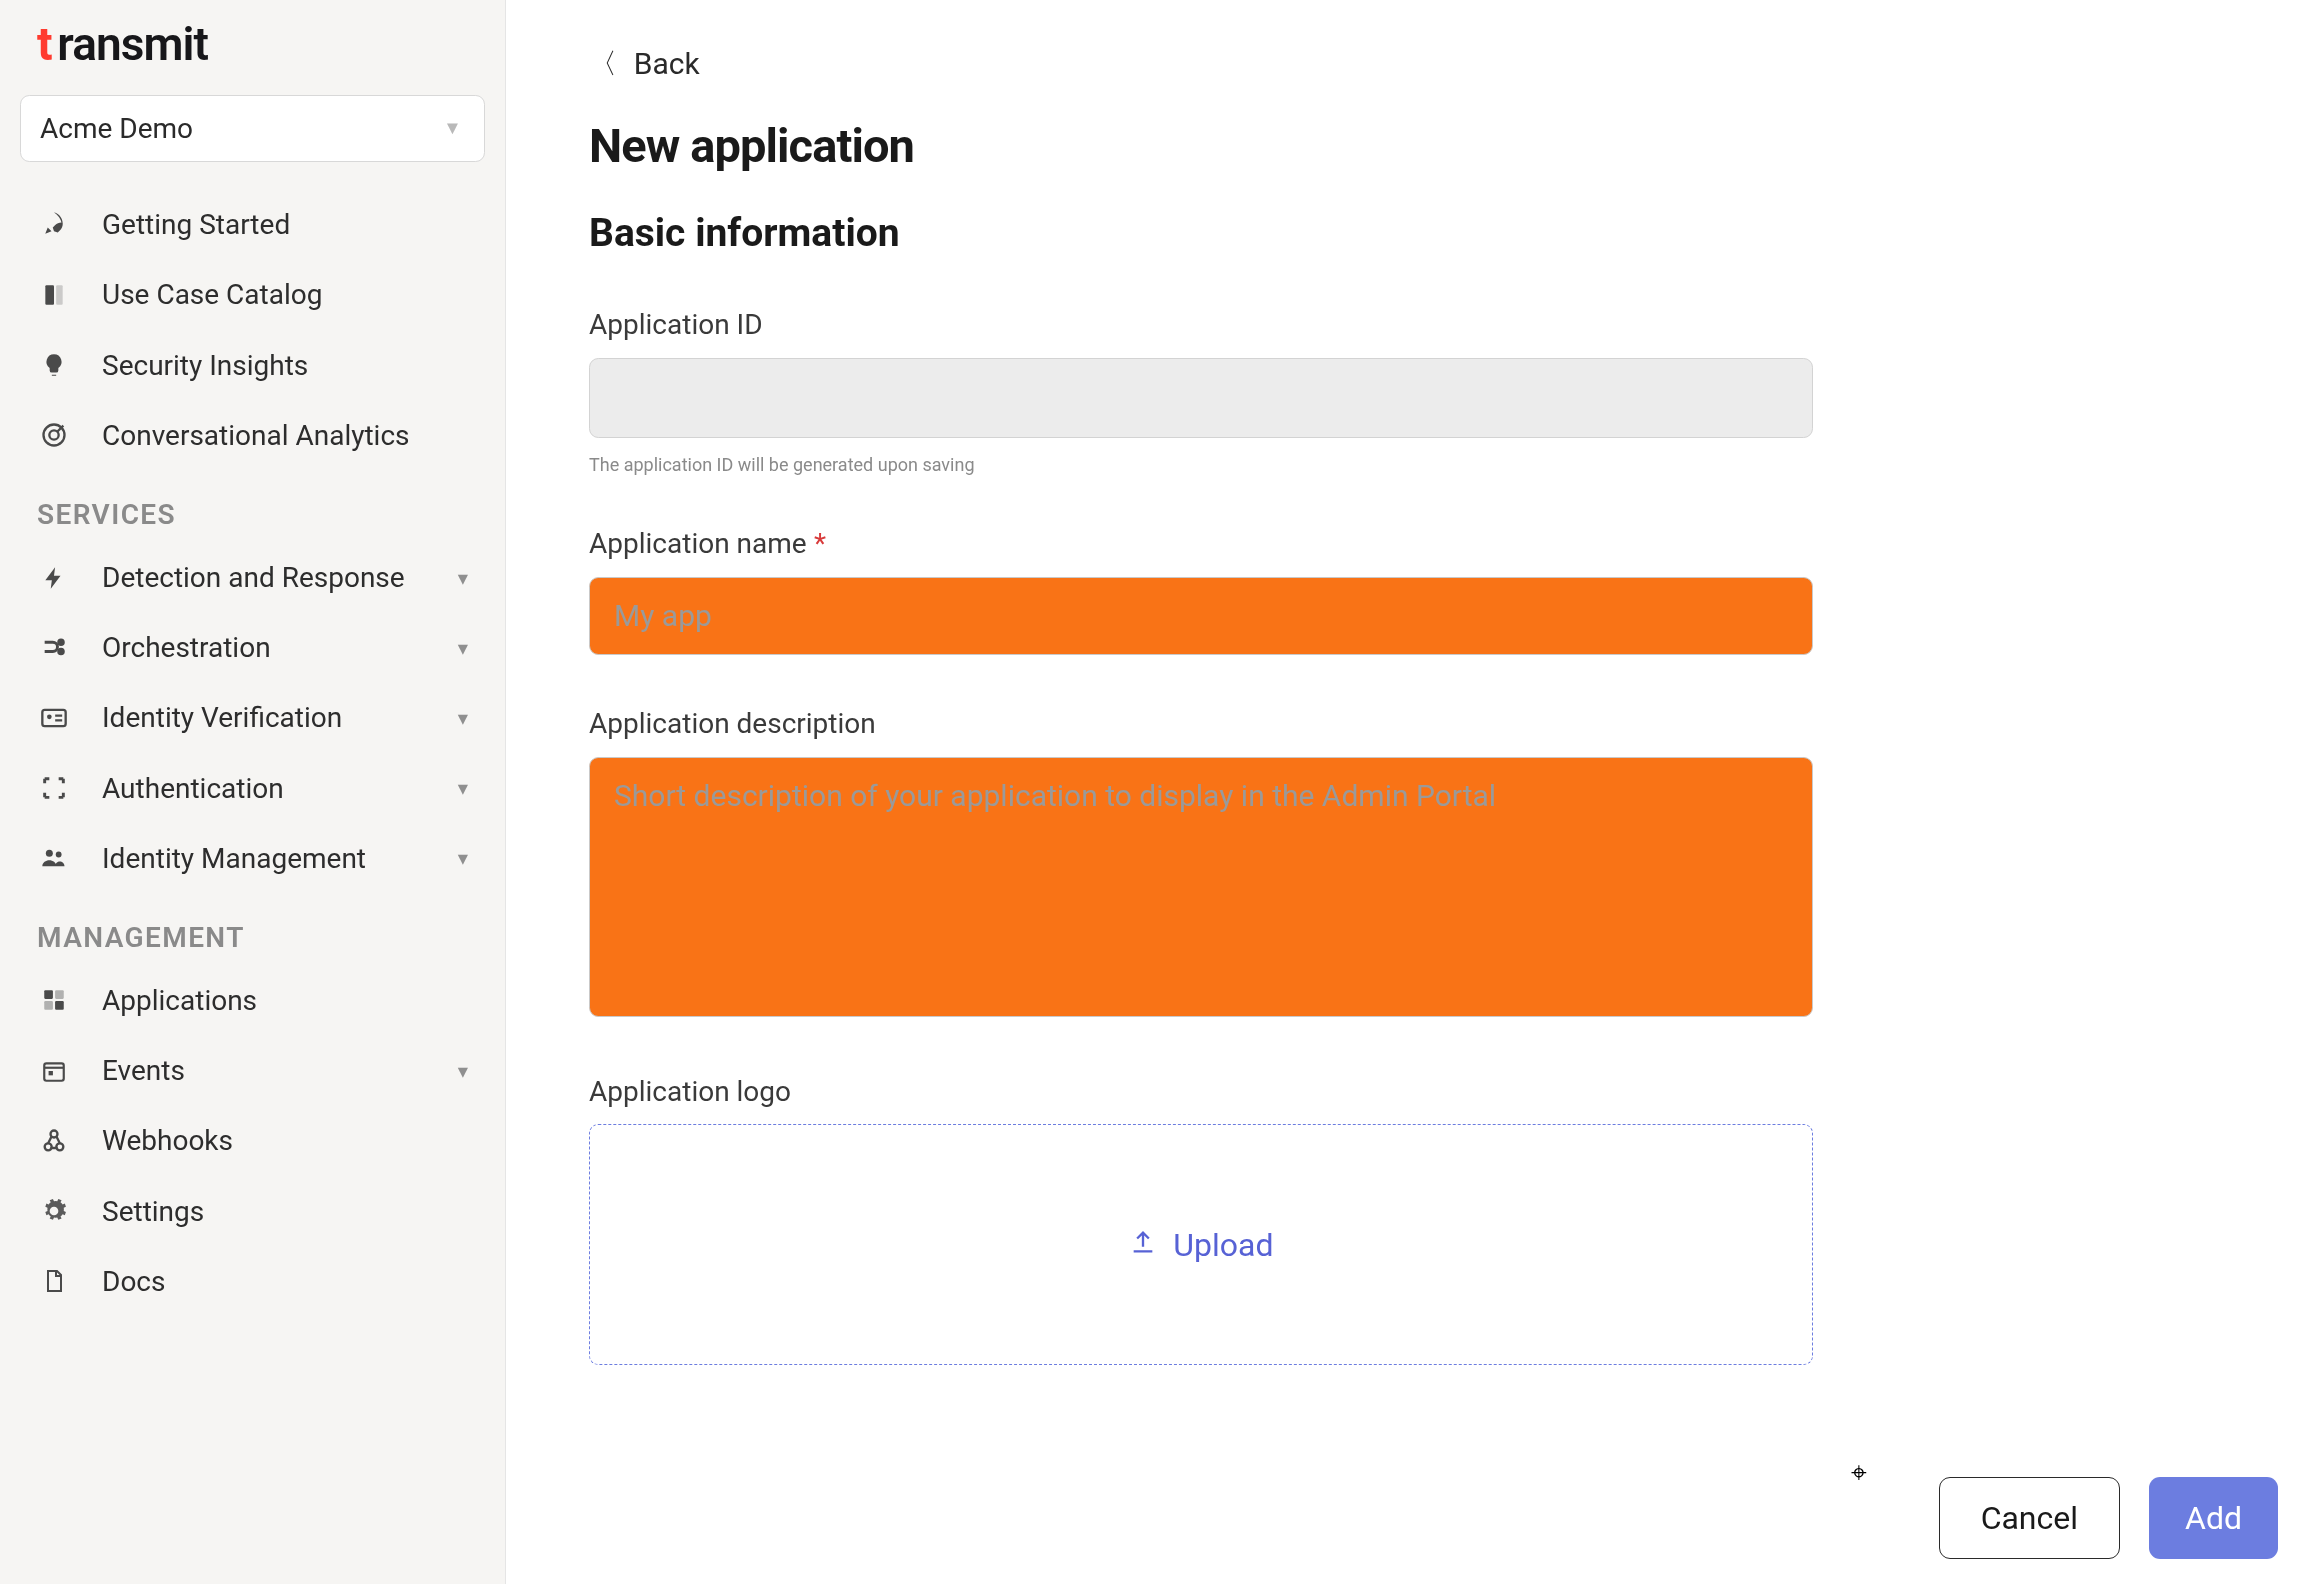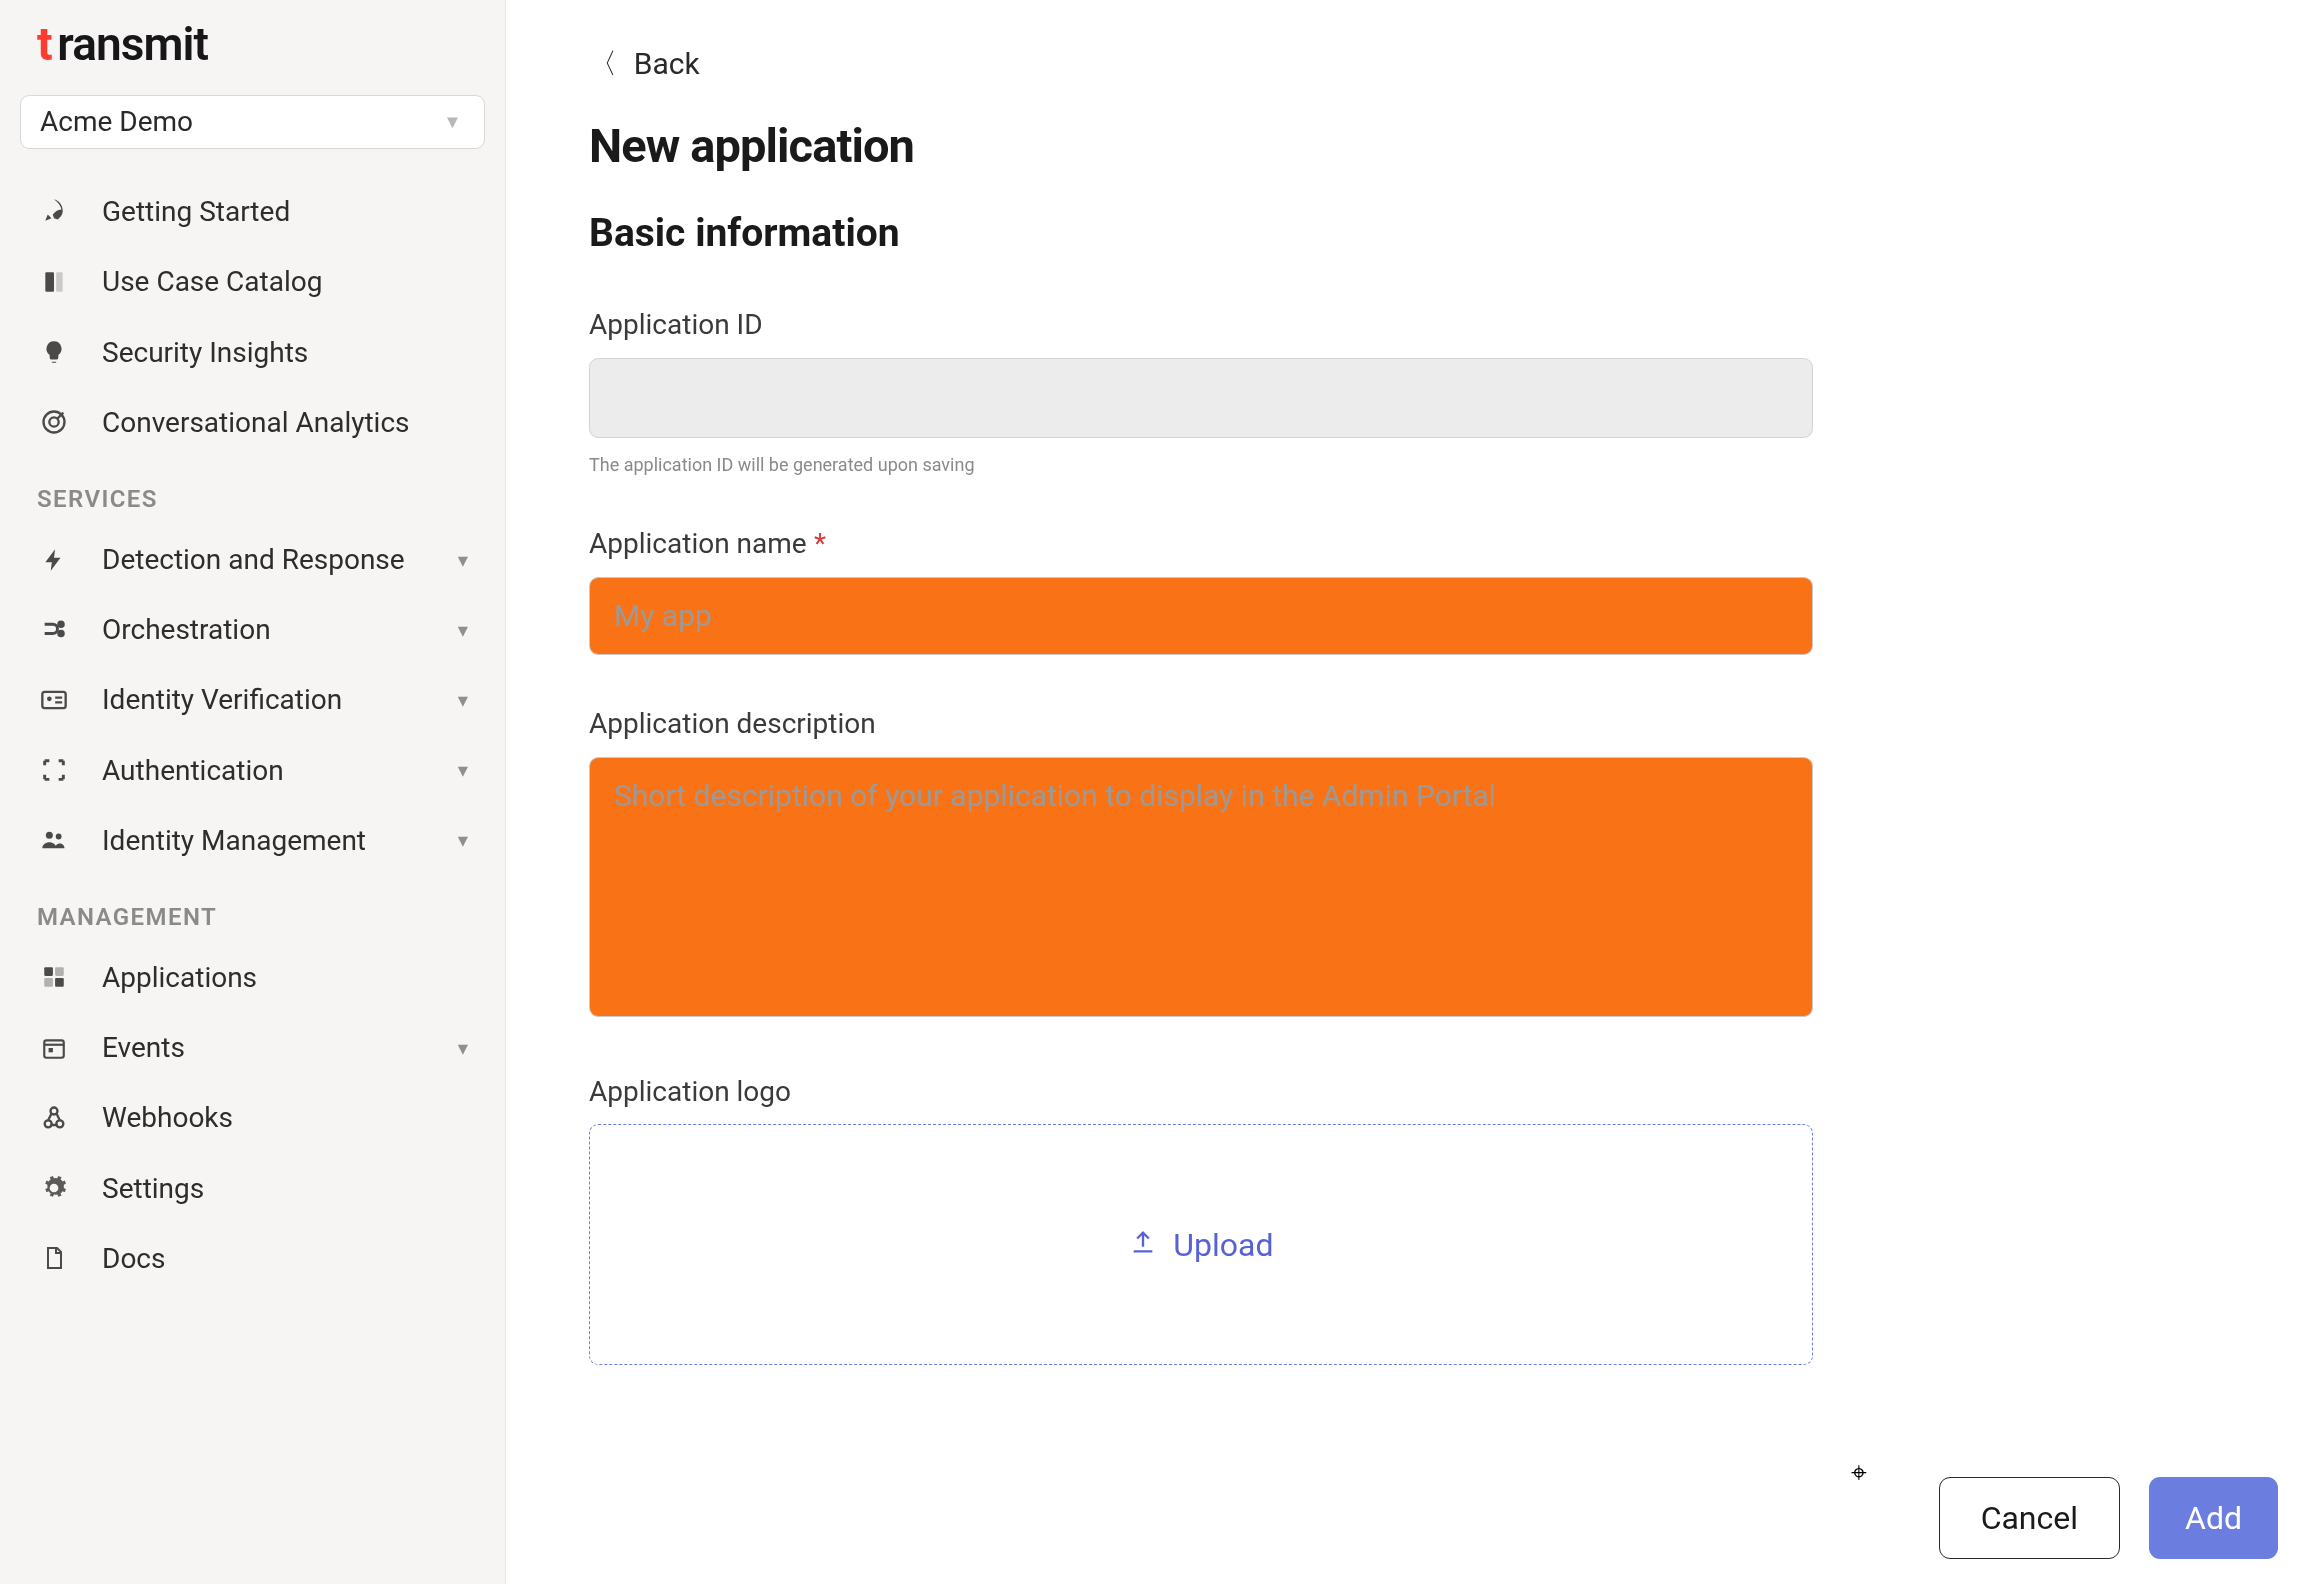"Acme Demo" .tenant-select { height: 54px -> 67px }
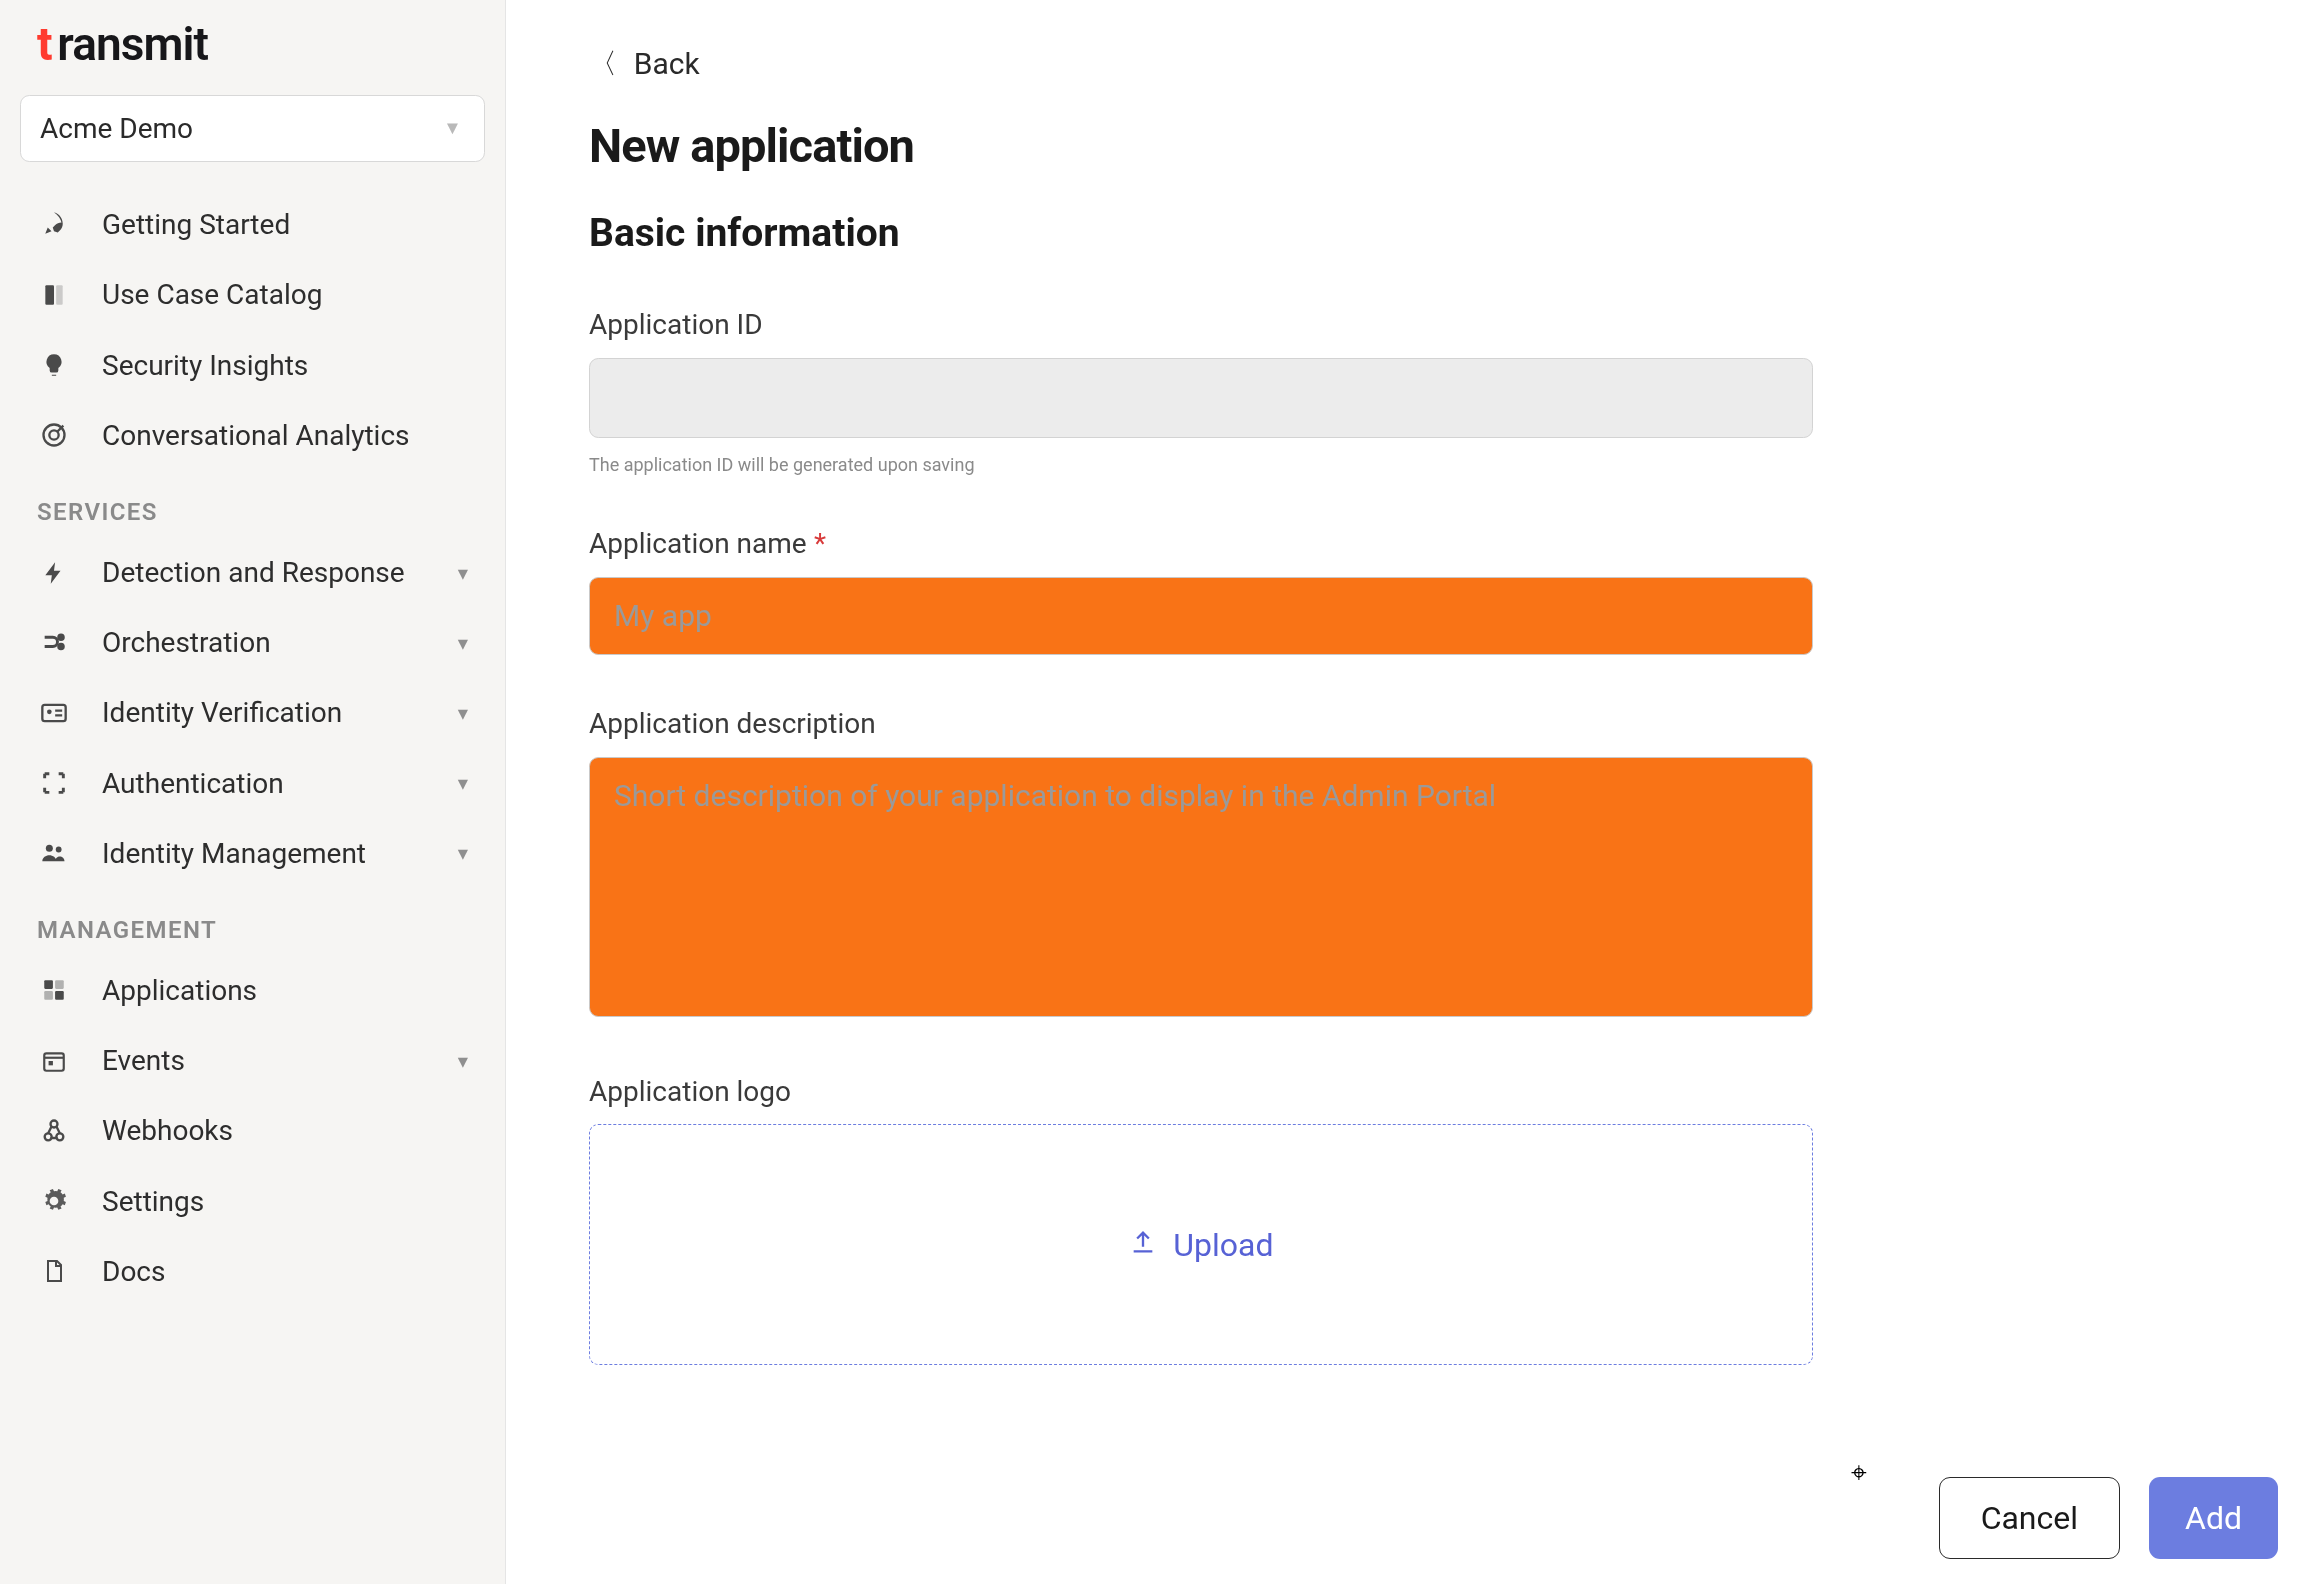"SERVICES" .nav-section { font-size: 24px -> 28px }
